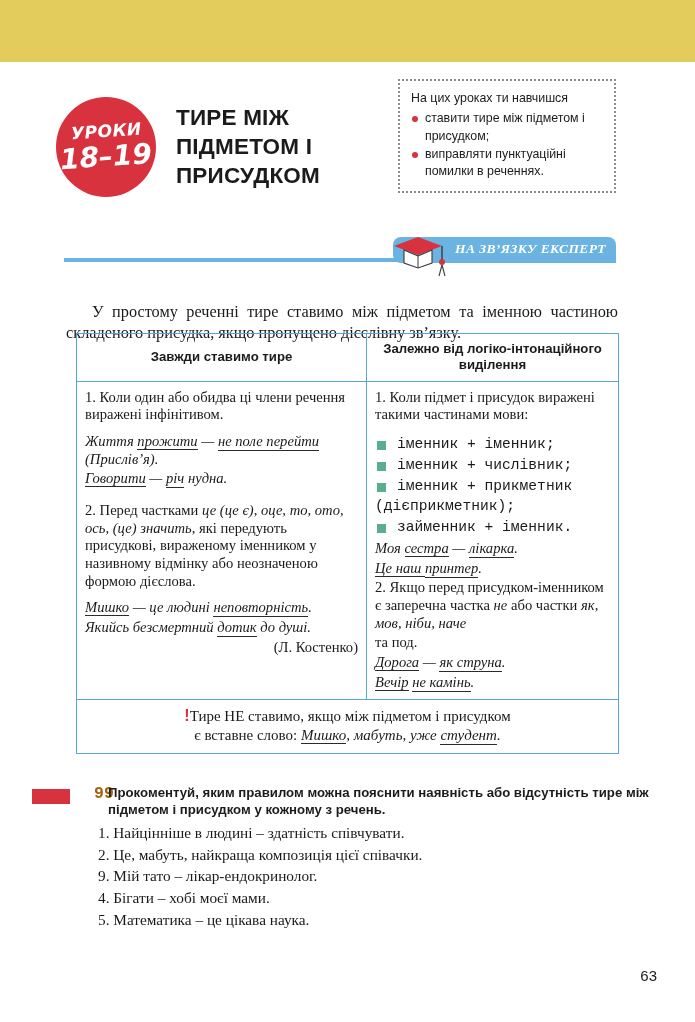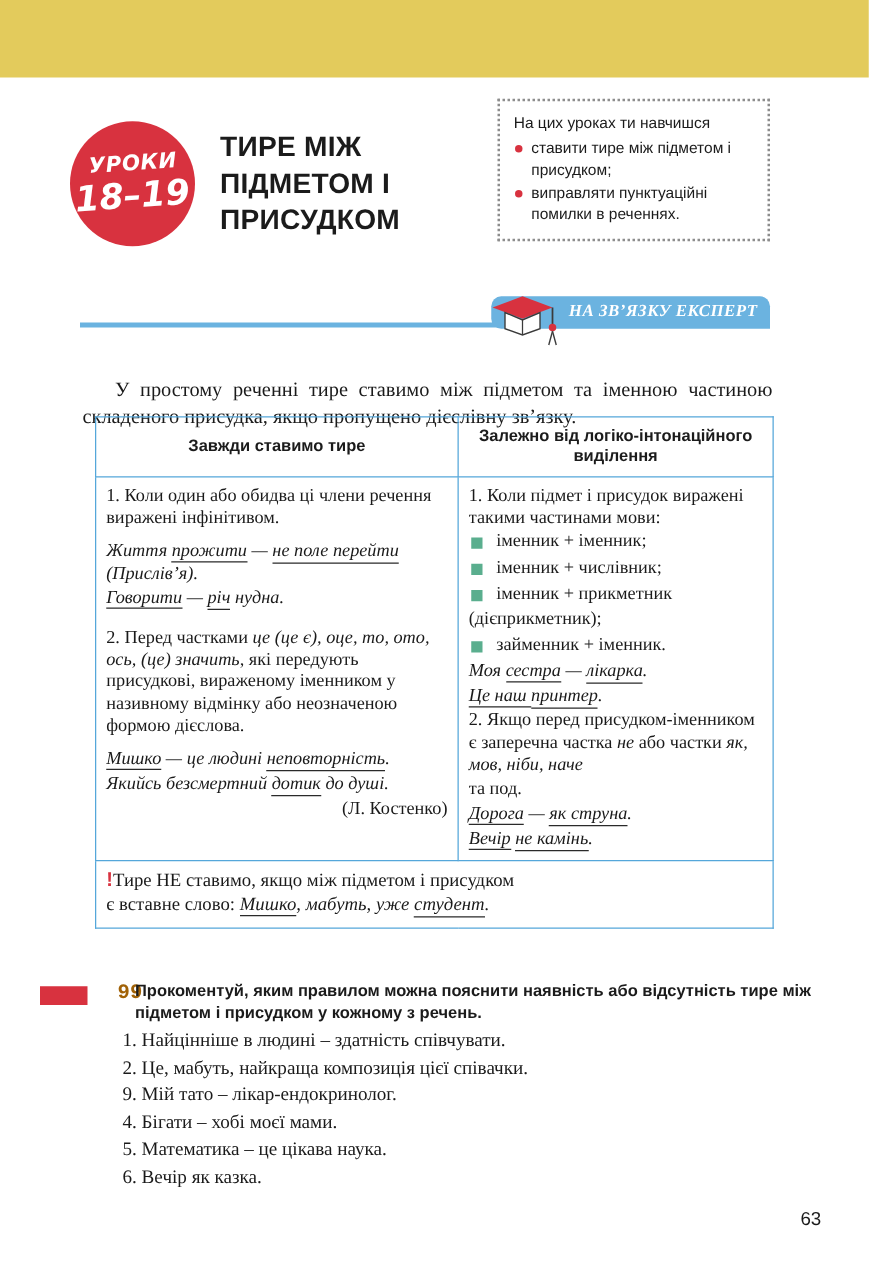"іменник + іменник;" .pos-list { font-family: none -> Liberation Mono, monospace; margin: 1px 0 0 0 -> 12px 0 0 0 }
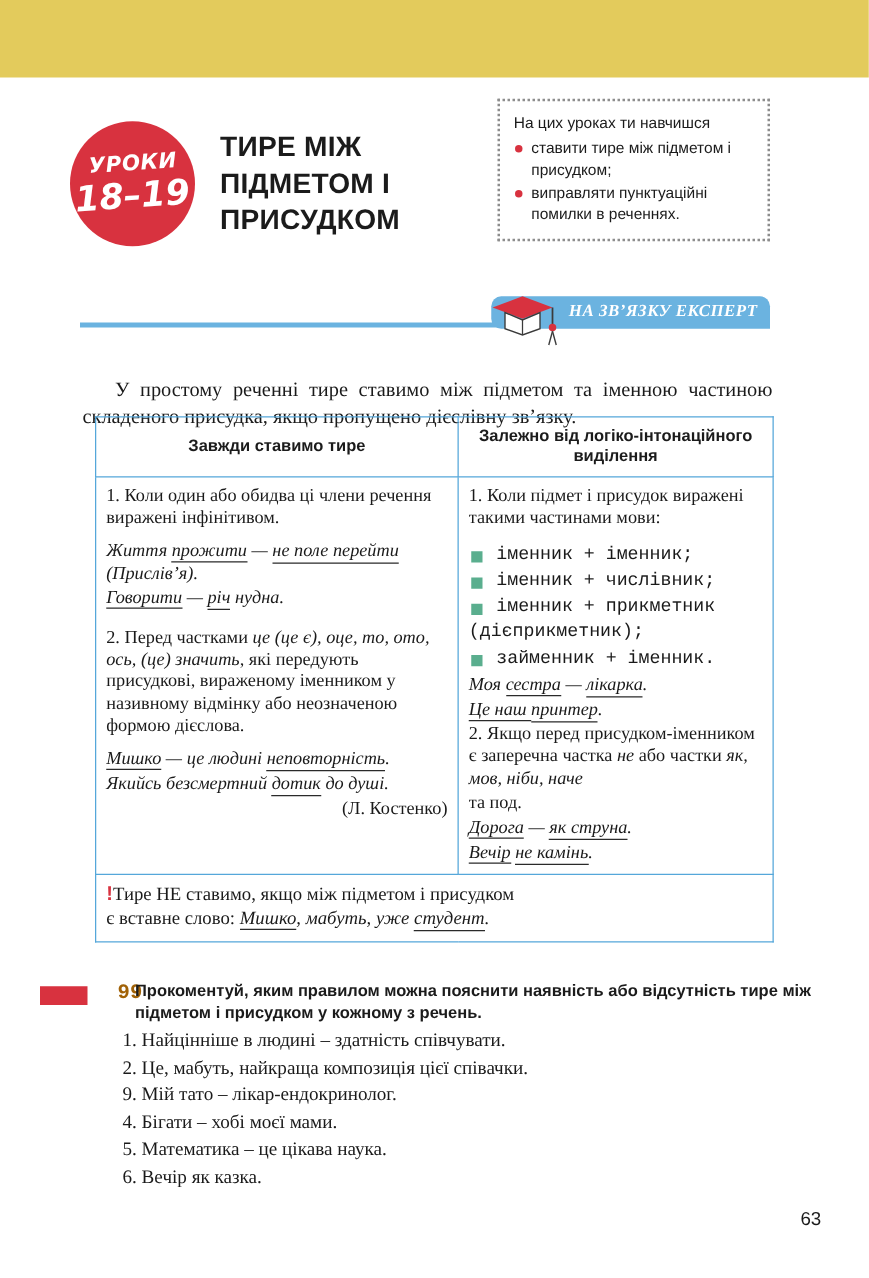"!Тире НЕ ставимо, якщо між" .note-row .note-cell { text-align: none -> center }
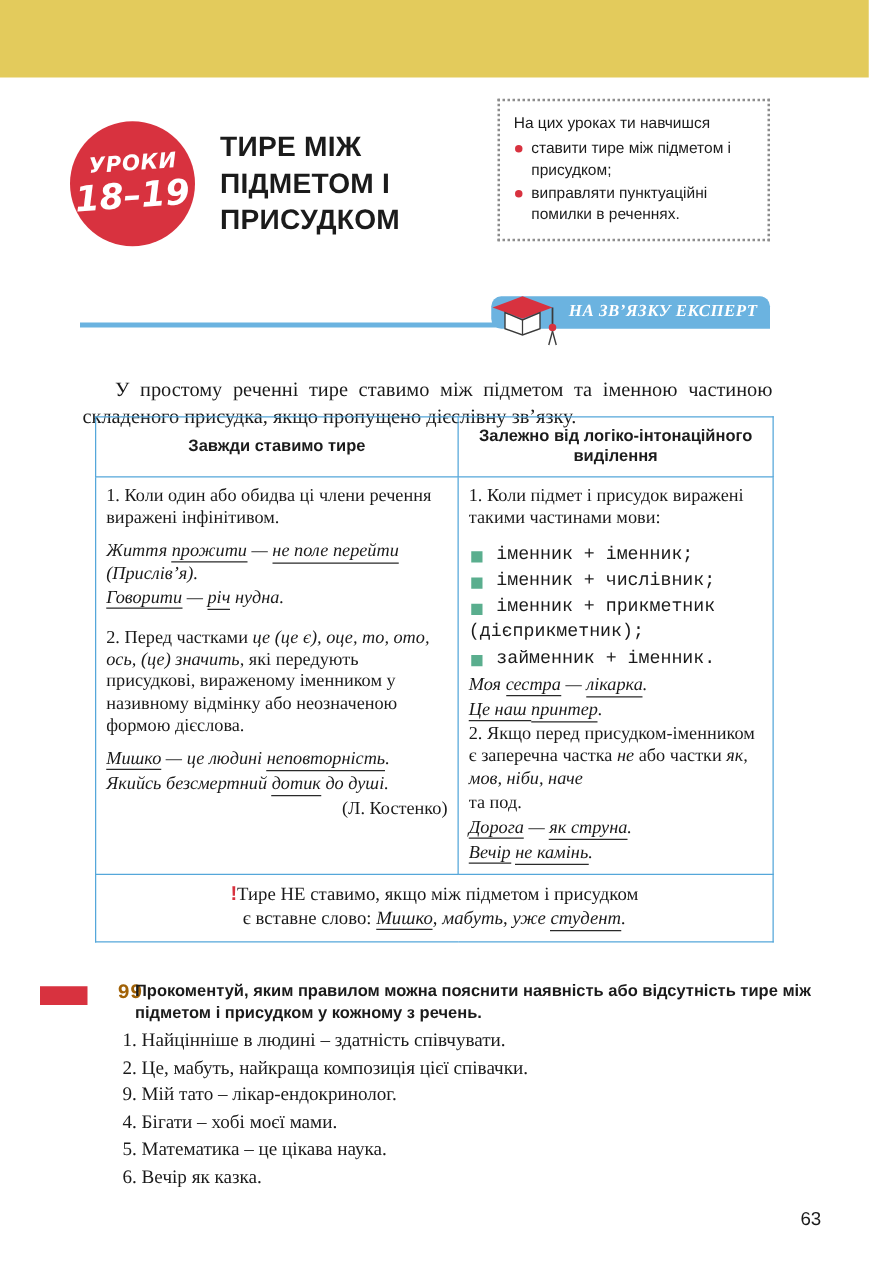"6. Вечір як казка." div { html: <div>6. Вечір як казка.</div> -> none }
